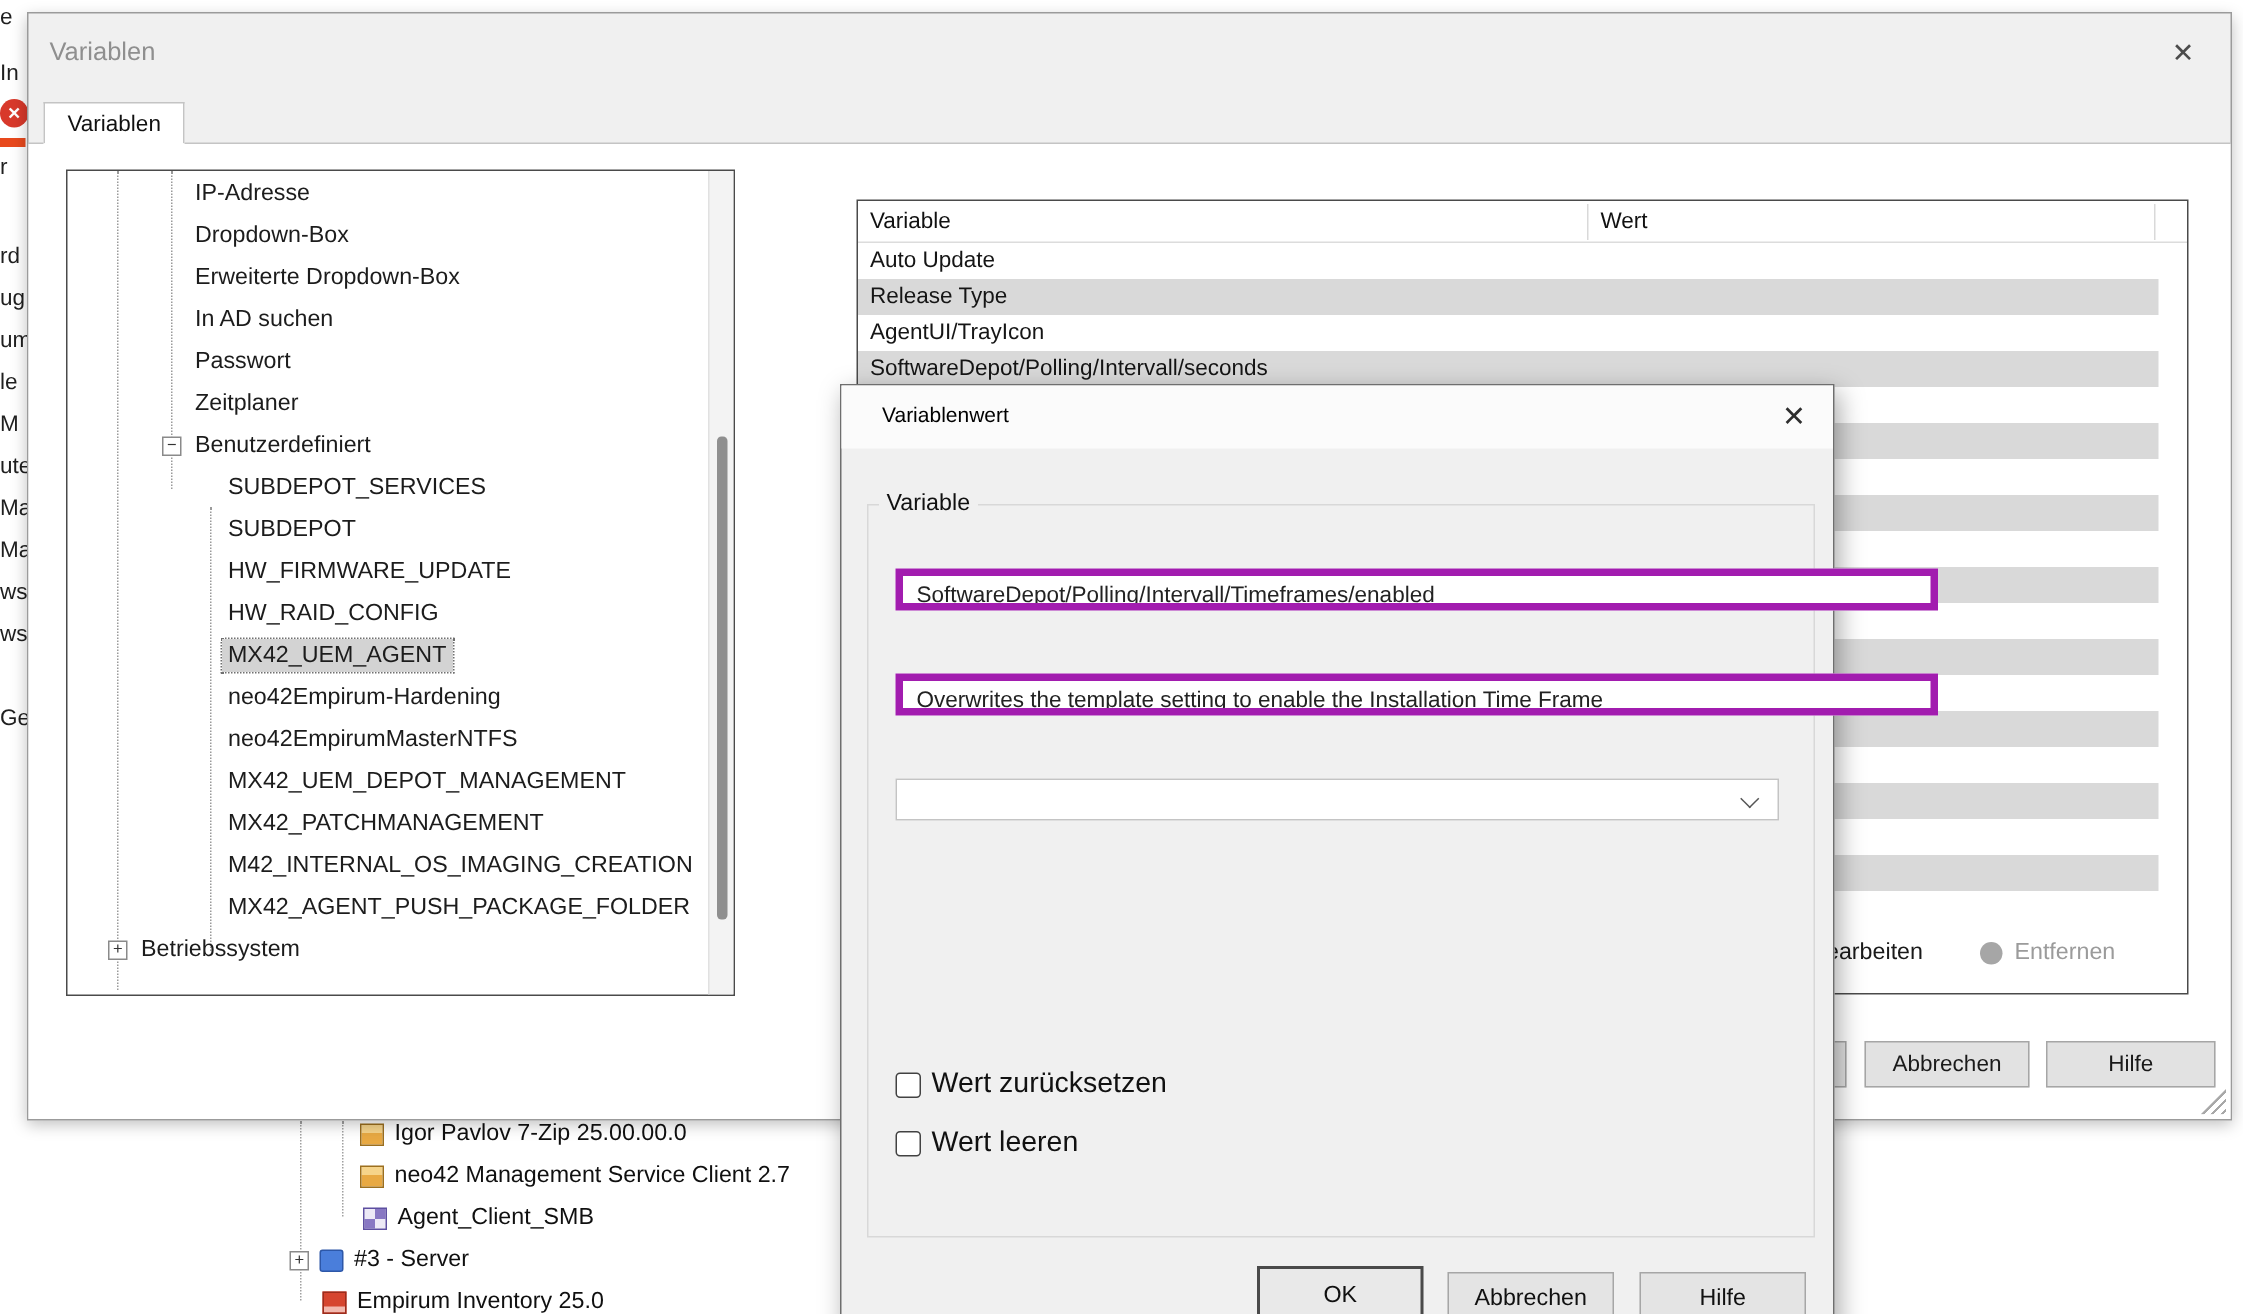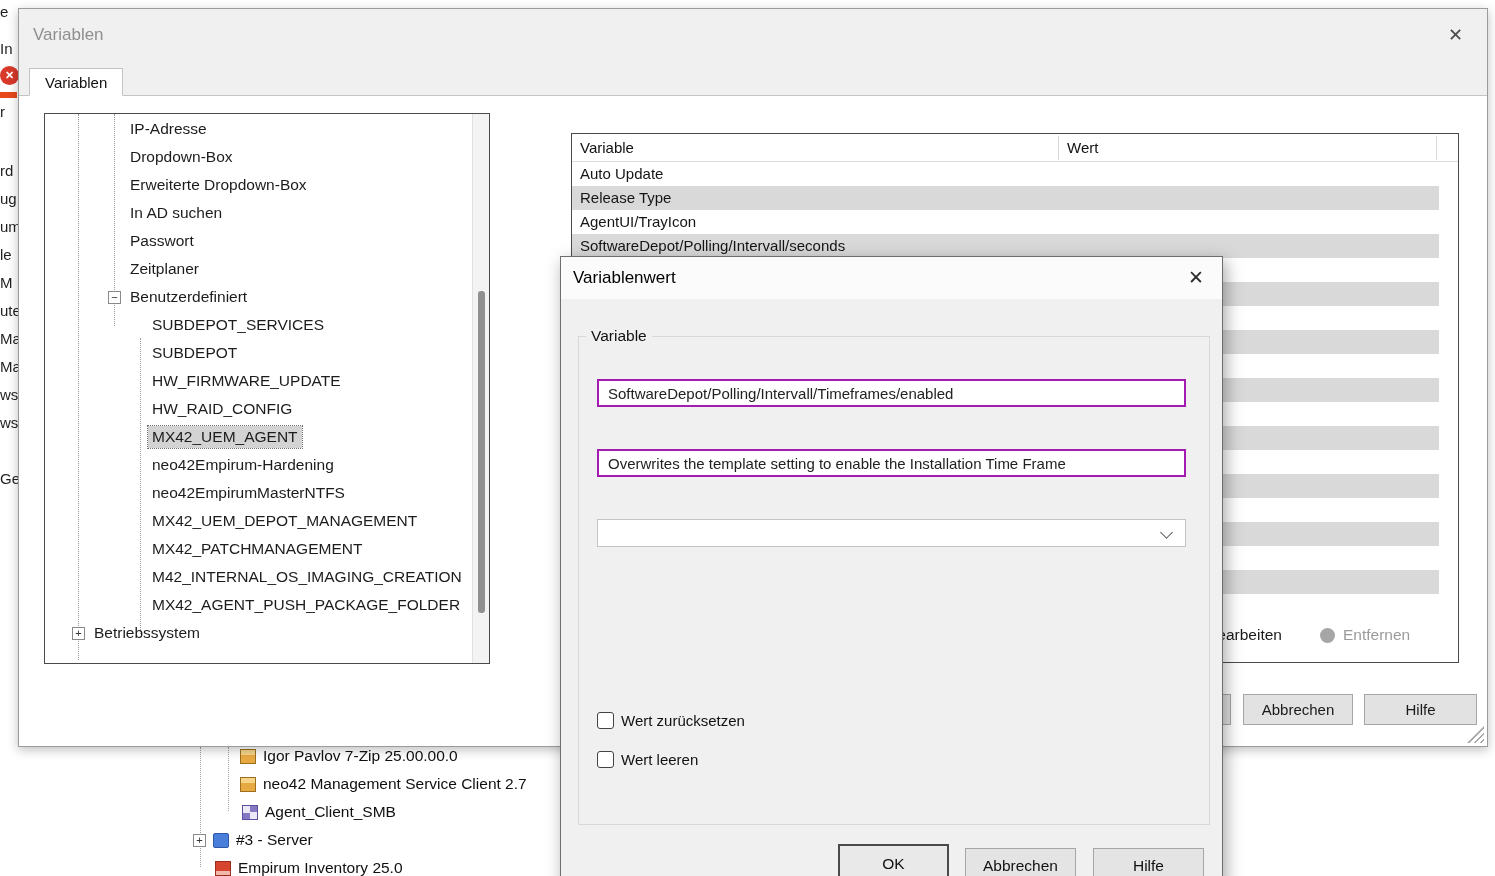"Variablenwert" .vw-title { font-size: 17px -> 14px; left: 12px -> 27px }
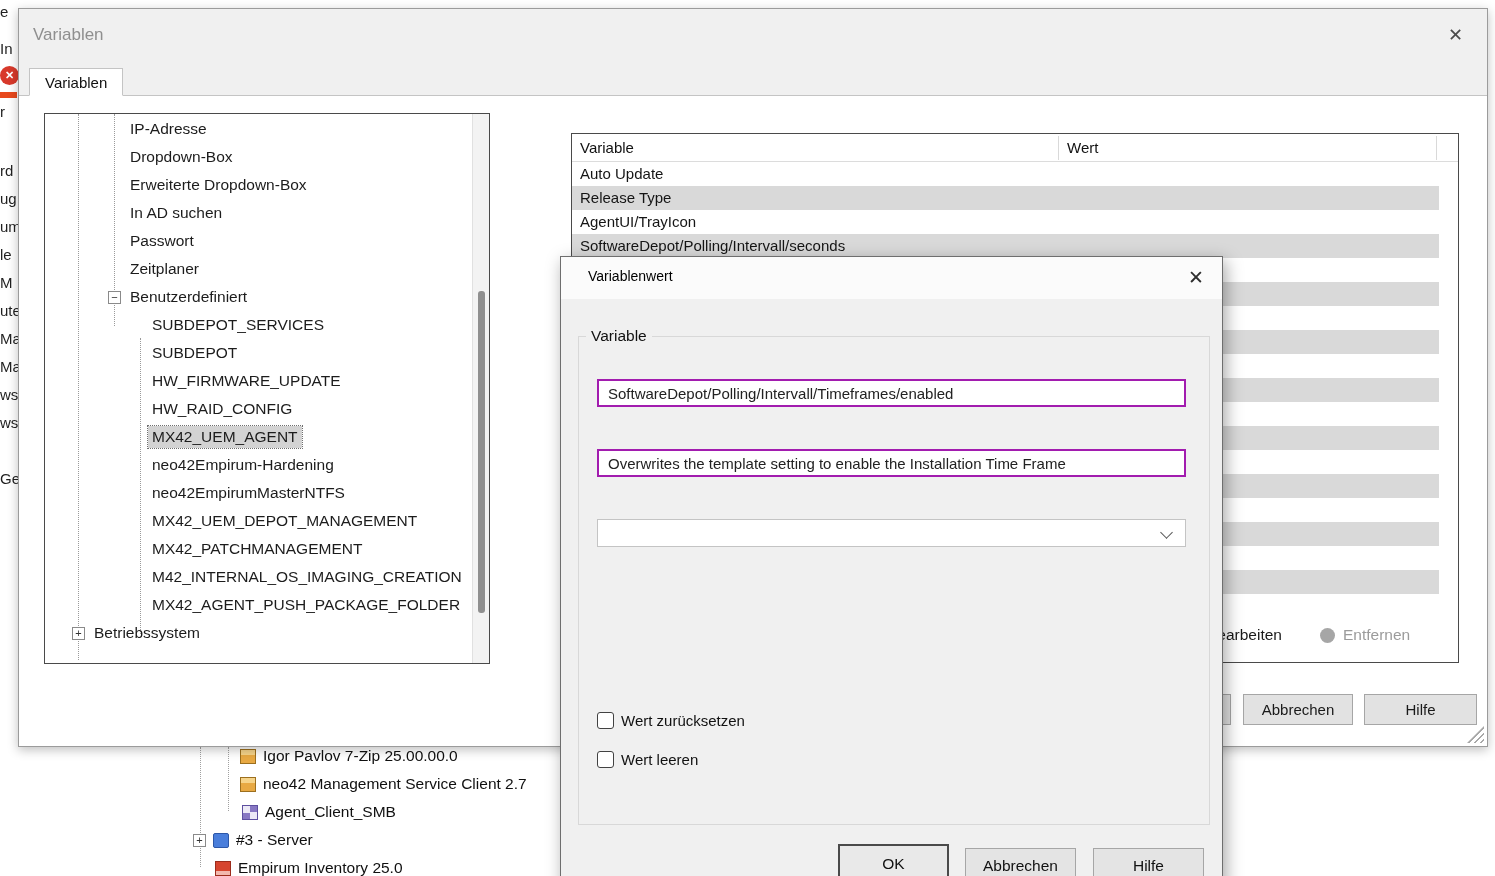"SoftwareDepot/Polling/Intervall/Timefram" .field { border: 2px solid #a21caf -> 5px solid #a21caf; width: 589px -> 695px }
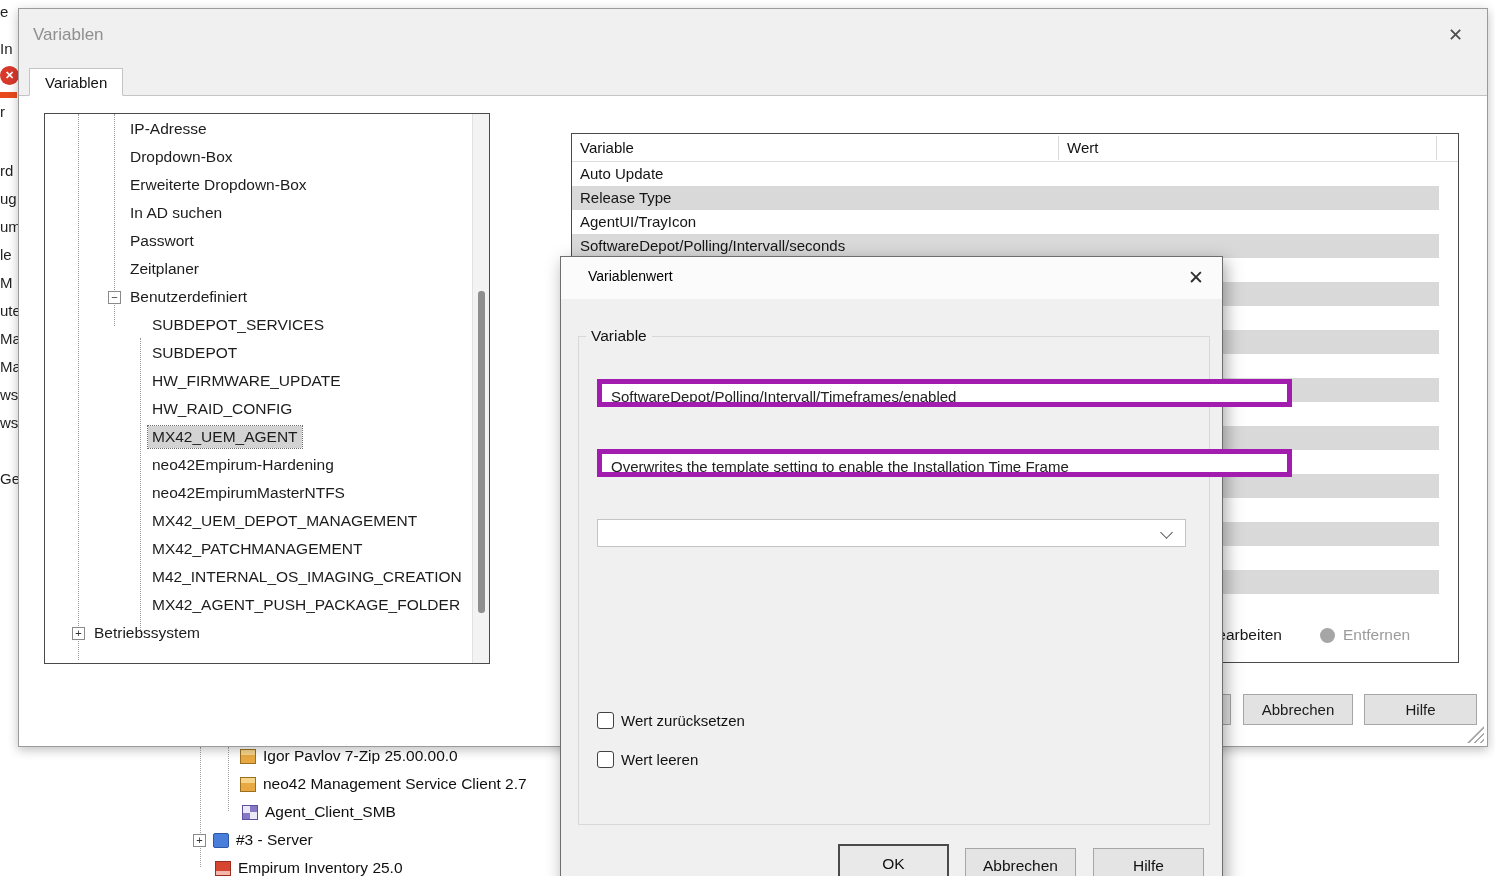"Wert zurücksetzen" .cb-row { font-size: 15px -> 19px }
